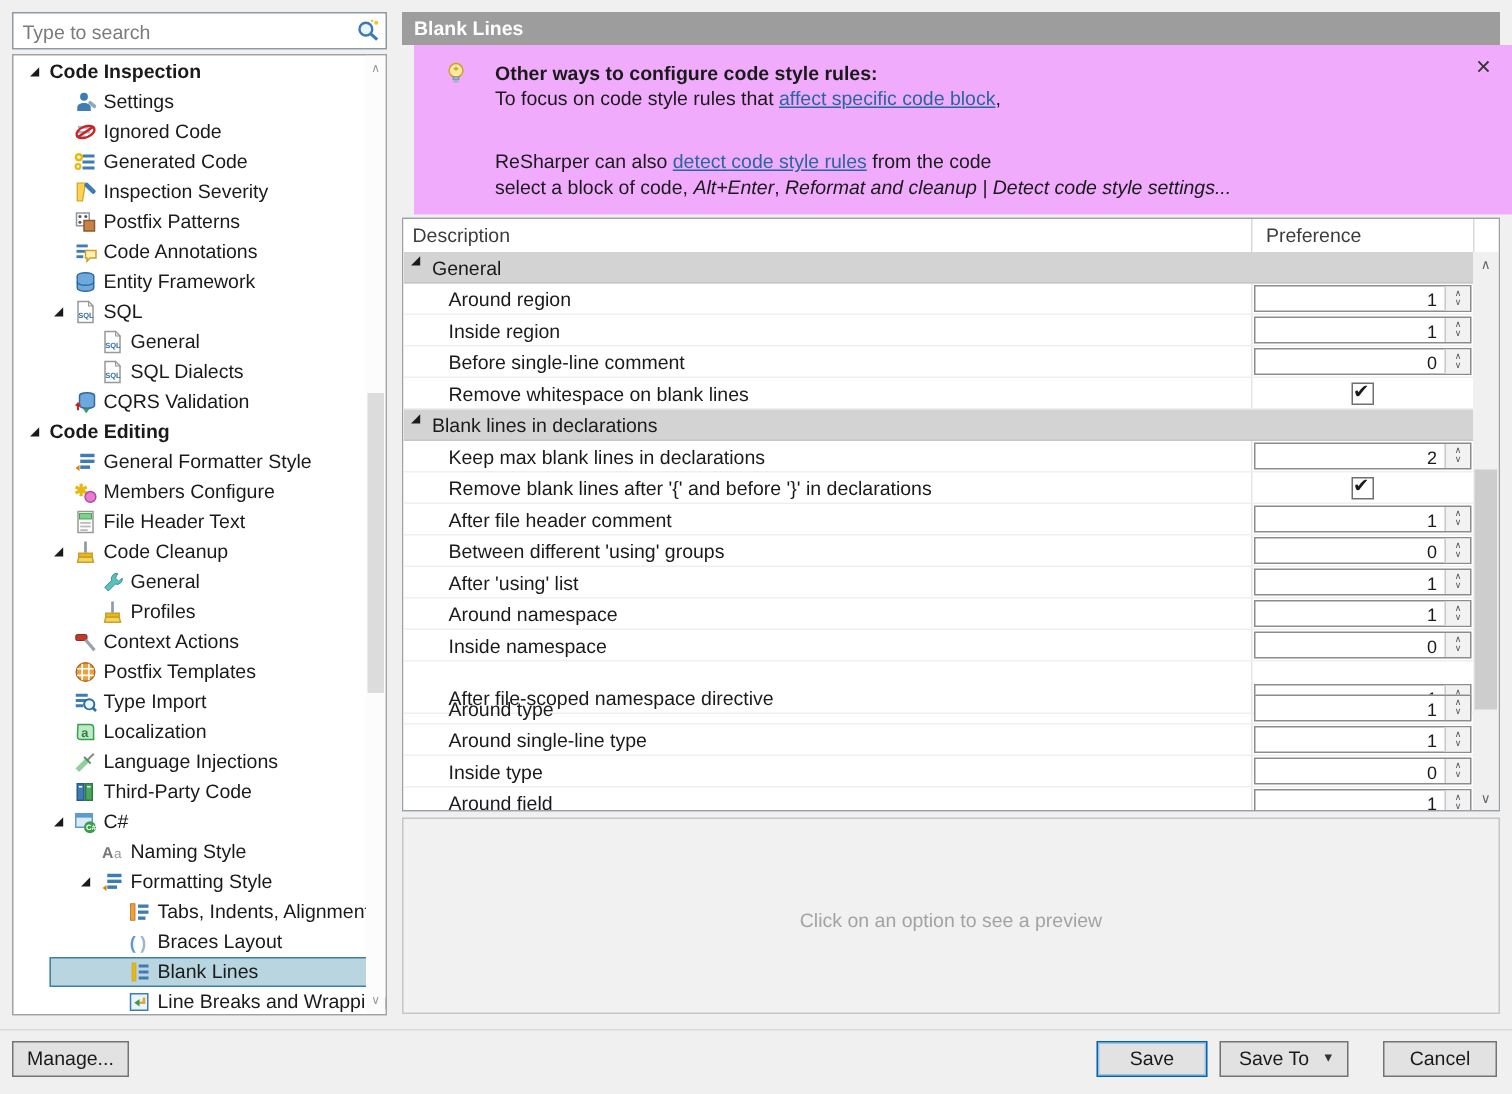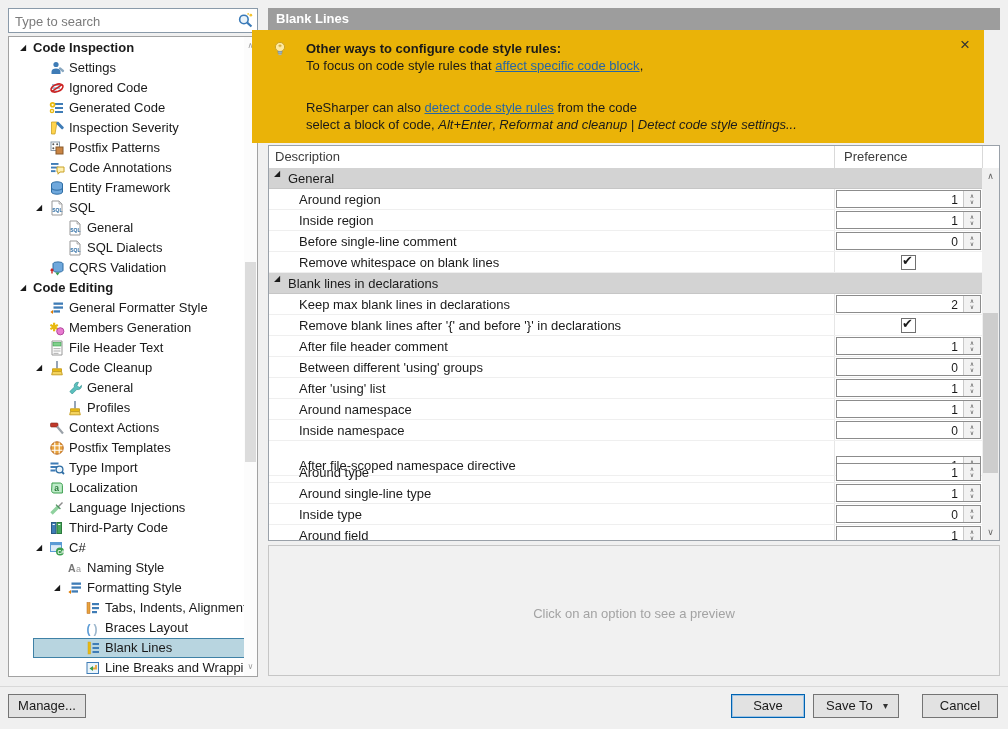"Other ways to configure code" #banner { background: #eab308 -> #f0abfc; left: 252px -> 276px }
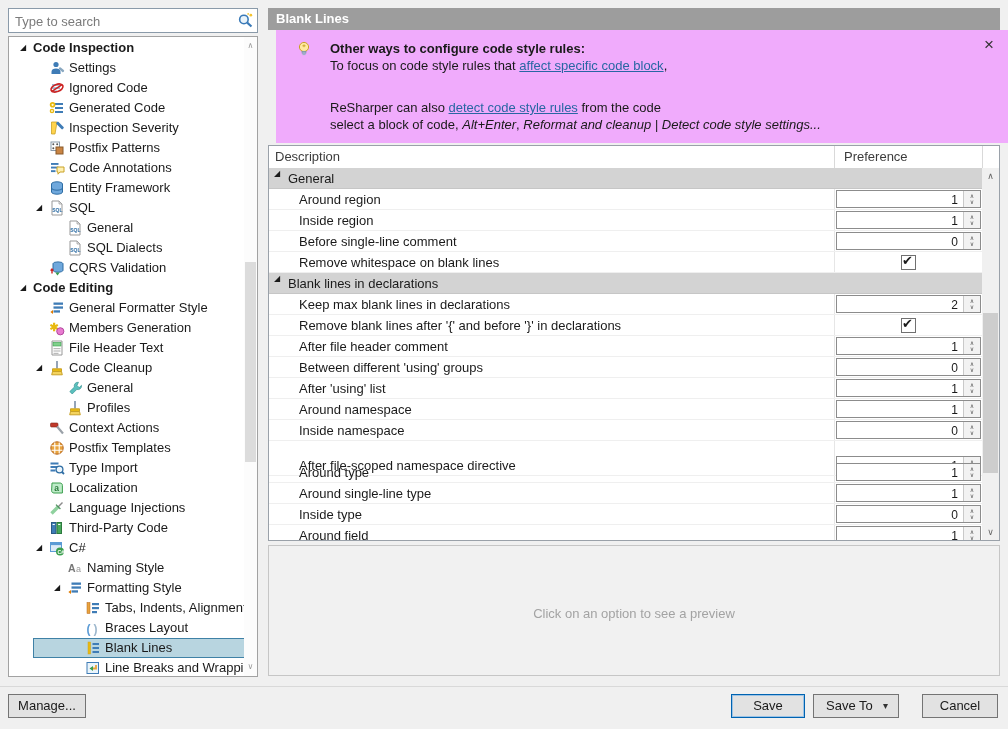"Members Generation" span.tlabel { text: Generation -> Configure }
